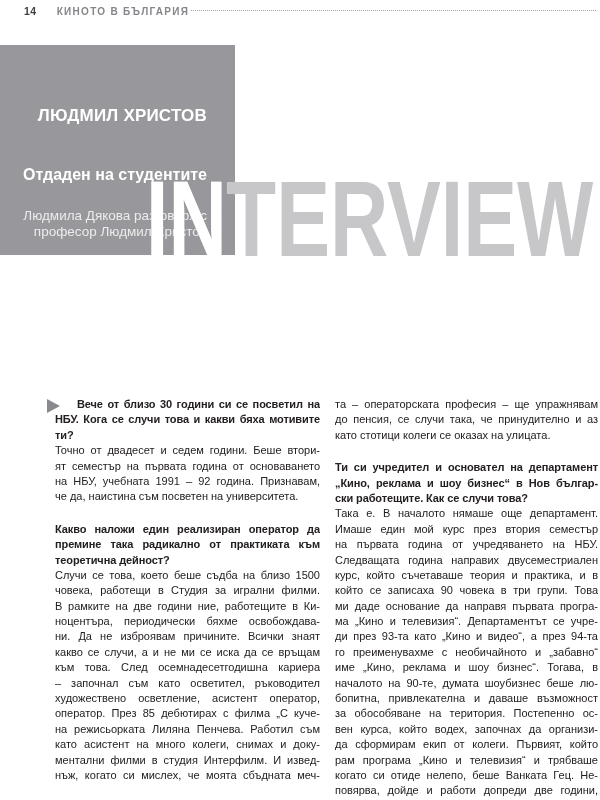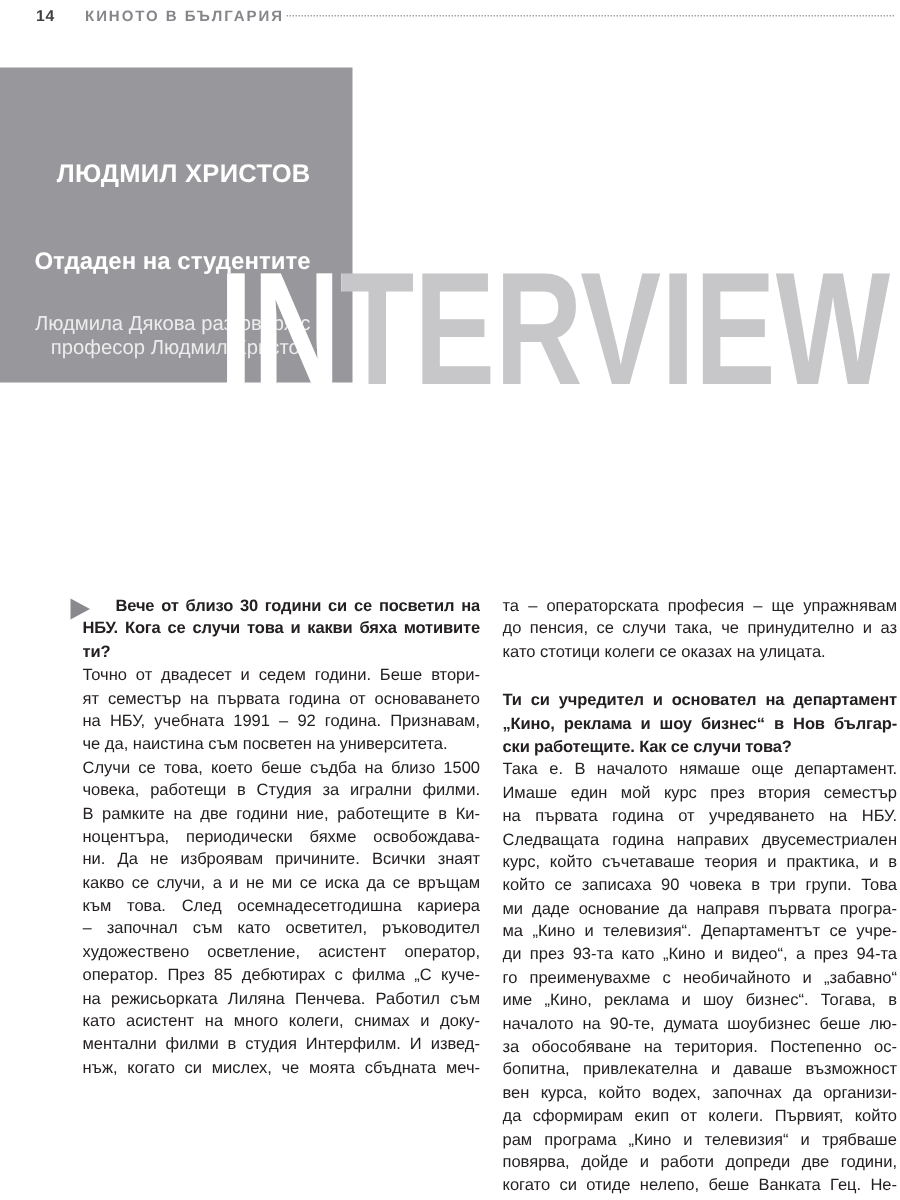"Какво наложи един реализиран оператор" div.block { html: none -> <div> <div>Какво наложи един реализиран оператор да</div> <div>премине така радикално от практиката към</div> <div>теоретична дейност?</div> </div> }
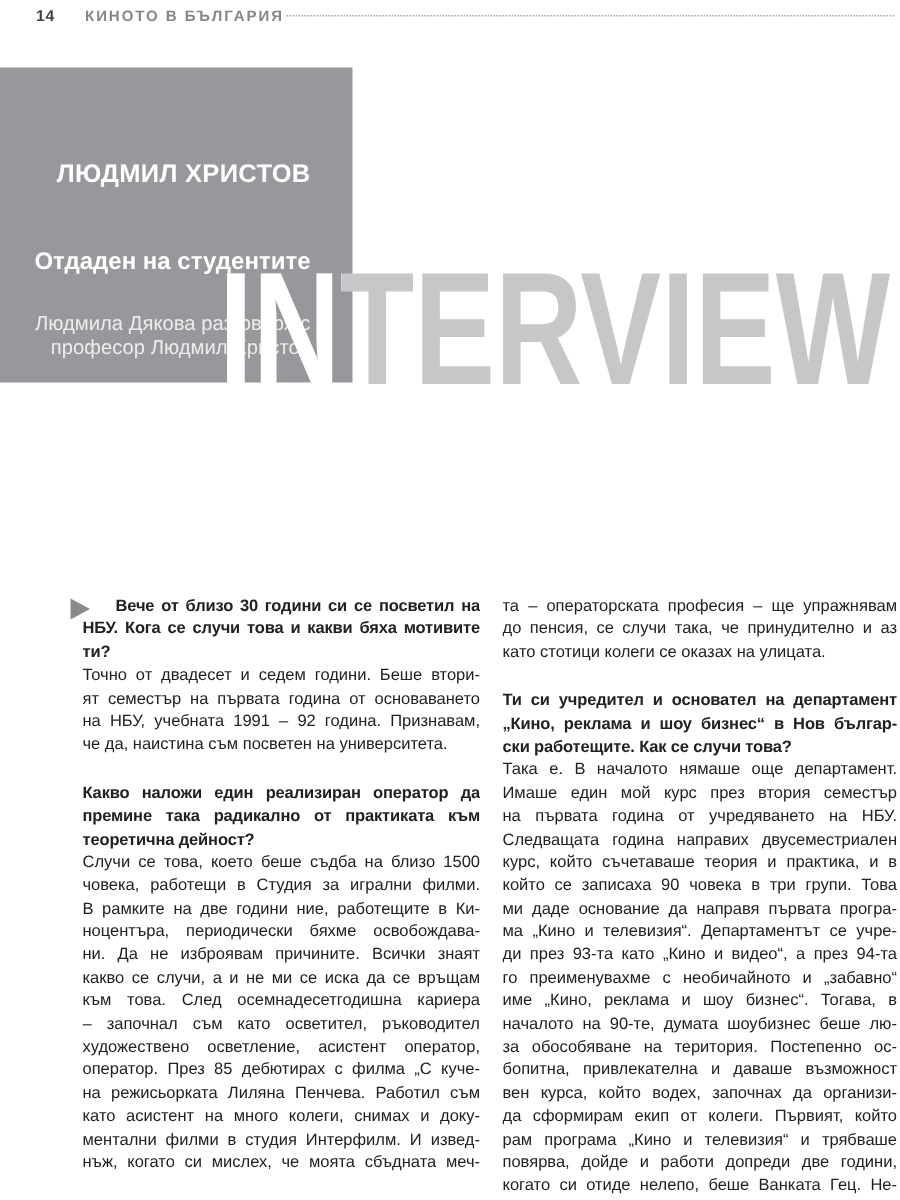"за обособяване на територия. Постепенно" div.ln { order: before "бопитна, привлекателна и даваше" -> after "бопитна, привлекателна и даваше" }
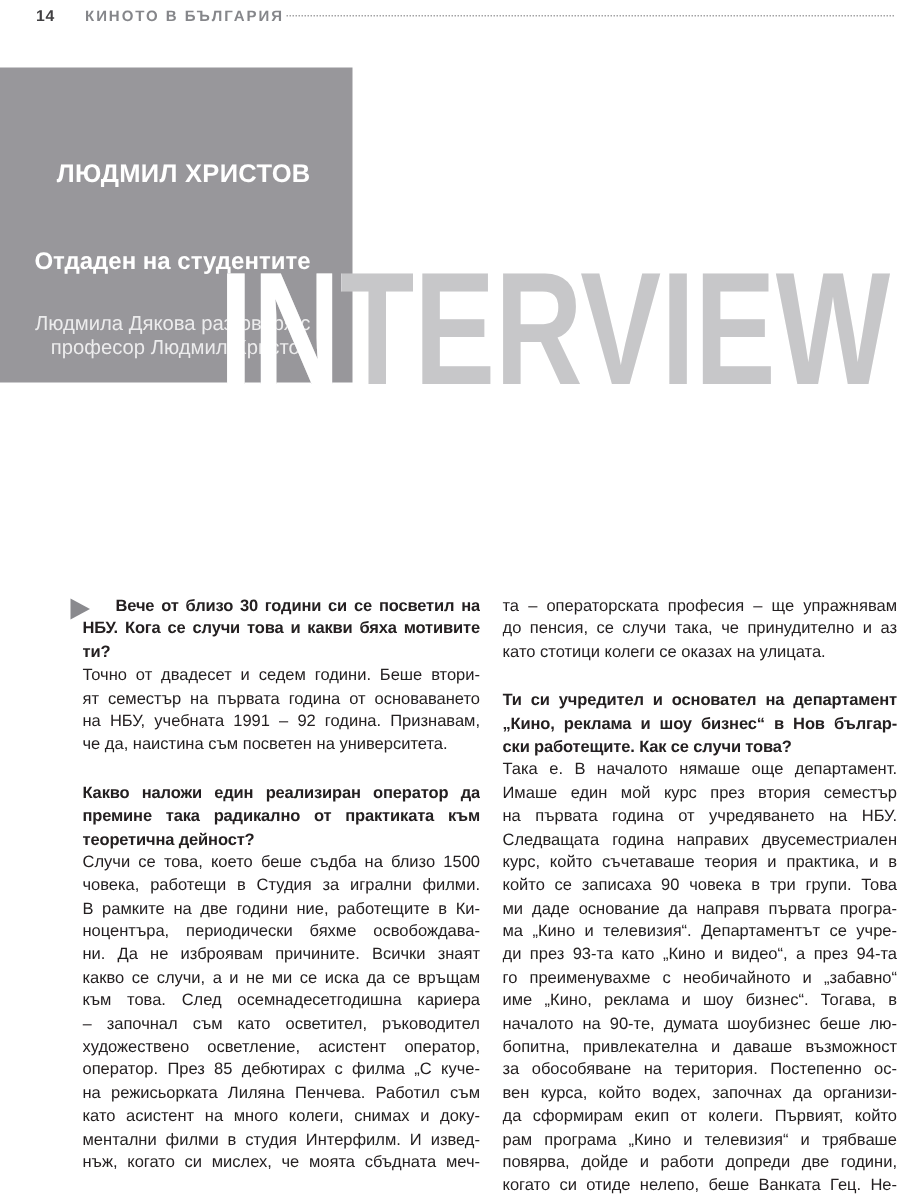"повярва, дойде и работи допреди" div.ln { order: before "когато си отиде нелепо, беше" -> after "когато си отиде нелепо, беше" }
